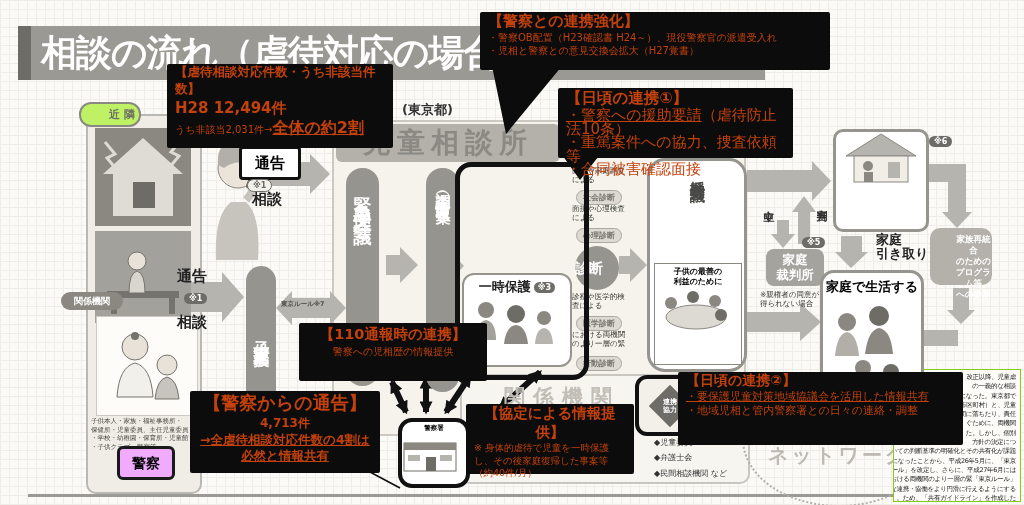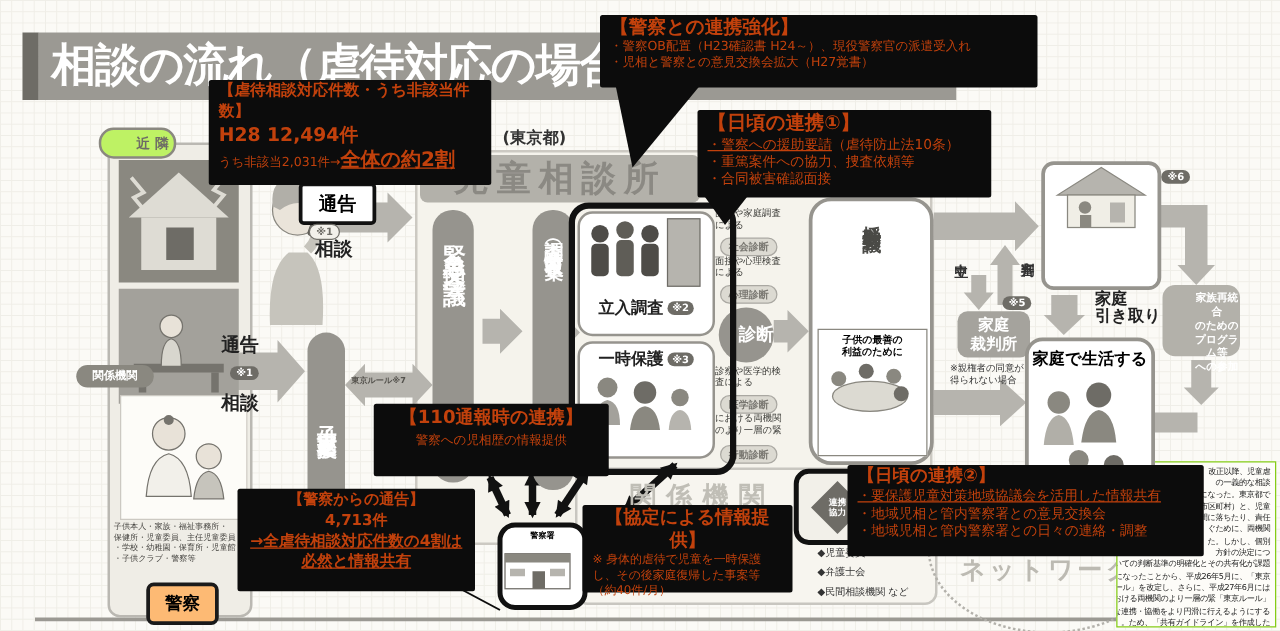"・警察への援助要請（虐待防止法10条）" #co-c .l { font-size: 11px -> 15px }
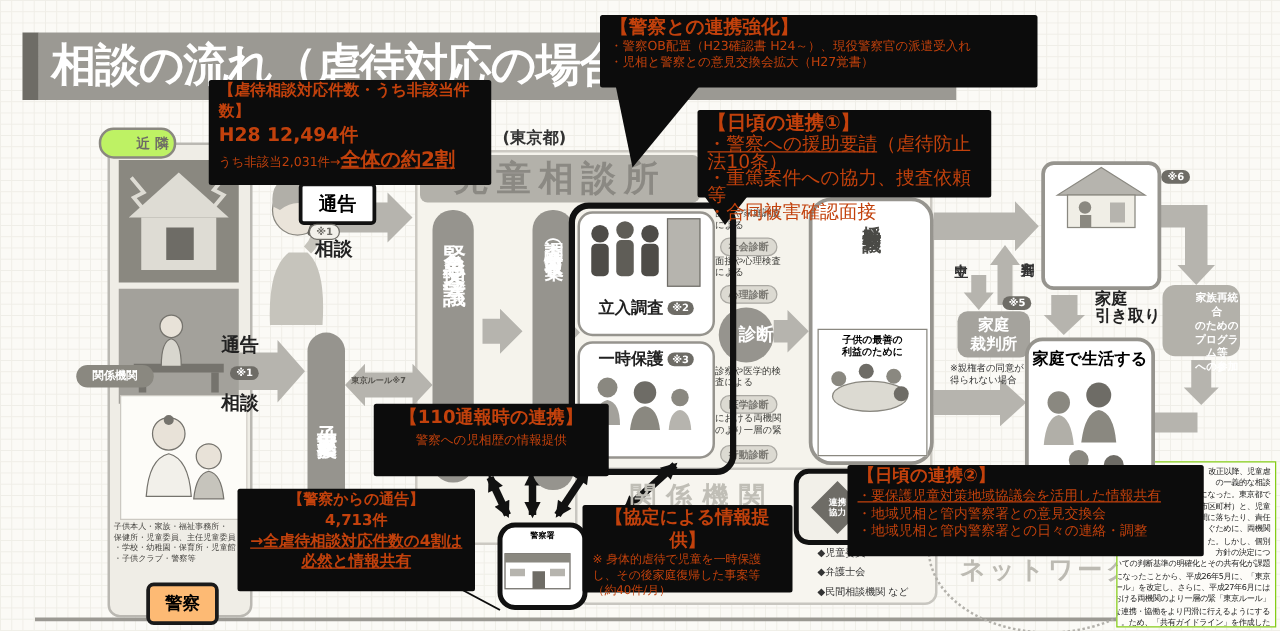"立入調査" div.wbox { html: <div> <svg> <rect></rect> <circle></circle> <rect></rect> <circle></circle> <rect></rect> <circle></circle> <rect></rect> </svg> <div> <span>立入調査</span> <span>※2</span> </div> </div> -> none }
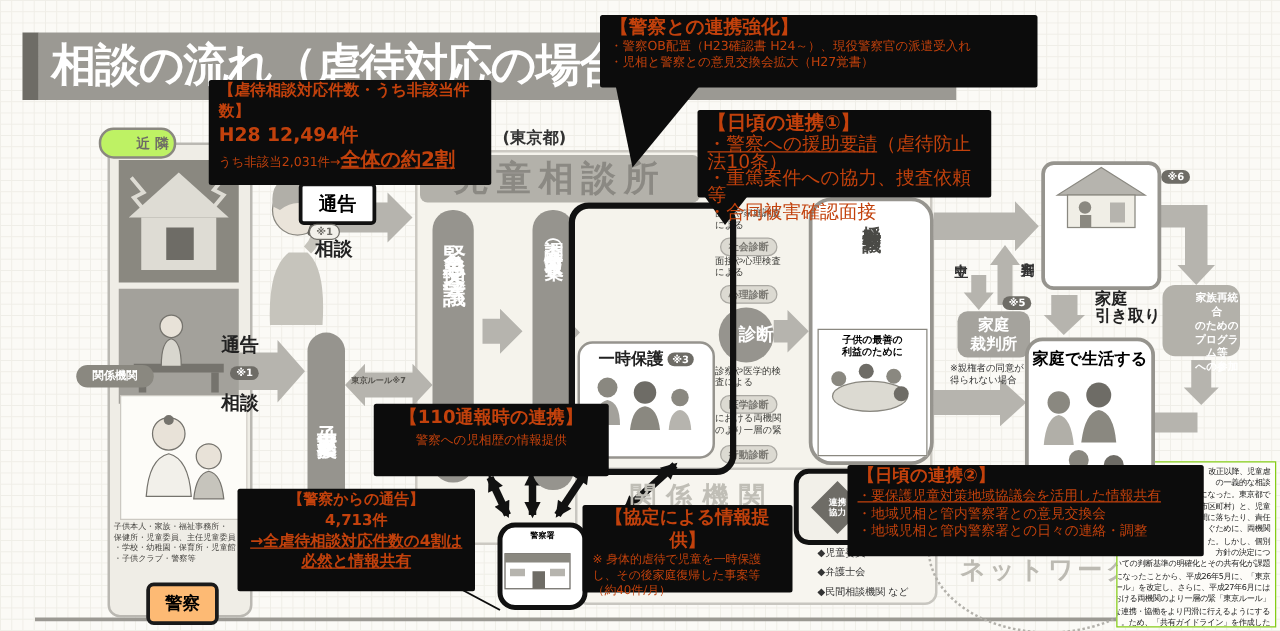"診断" #shindan { text-align: right -> left }
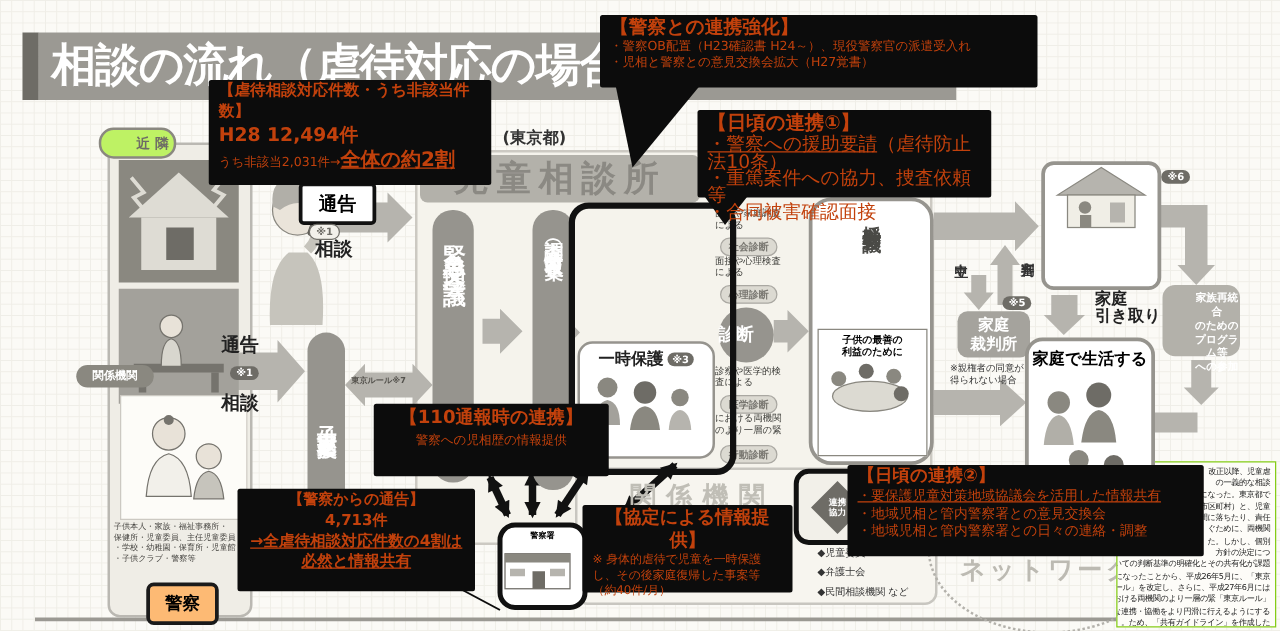"【警察からの通告】" #co-e .h { font-size: 12px -> 18px }
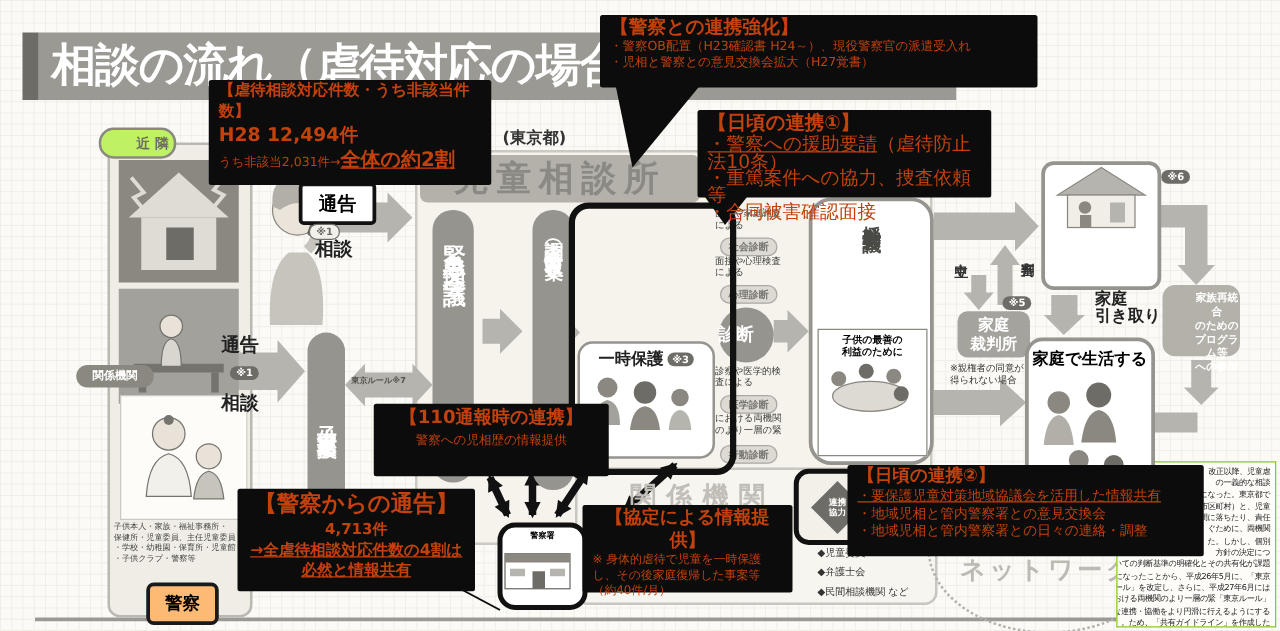"・地域児相と管内警察署との意見交換会" div.l { html: <div>・地域児相と管内警察署との意見交換会</div> -> none }
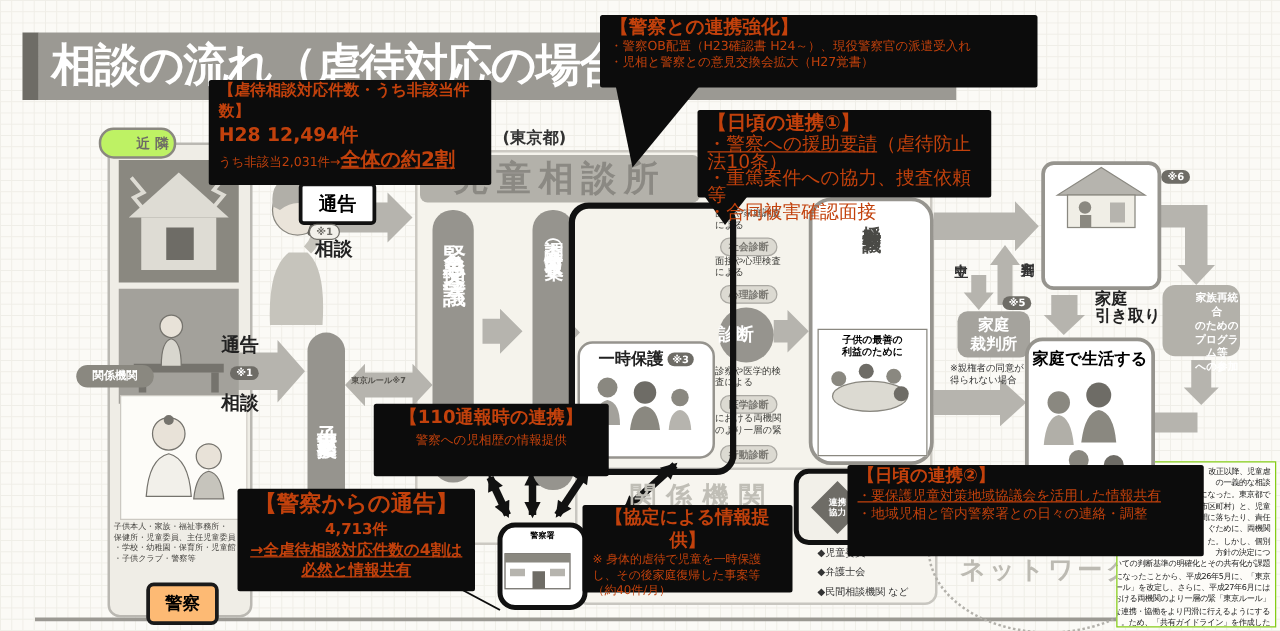"警察" #keisatsu { background: #fdba74 -> #f0abfc; margin-top: 20px -> none }
